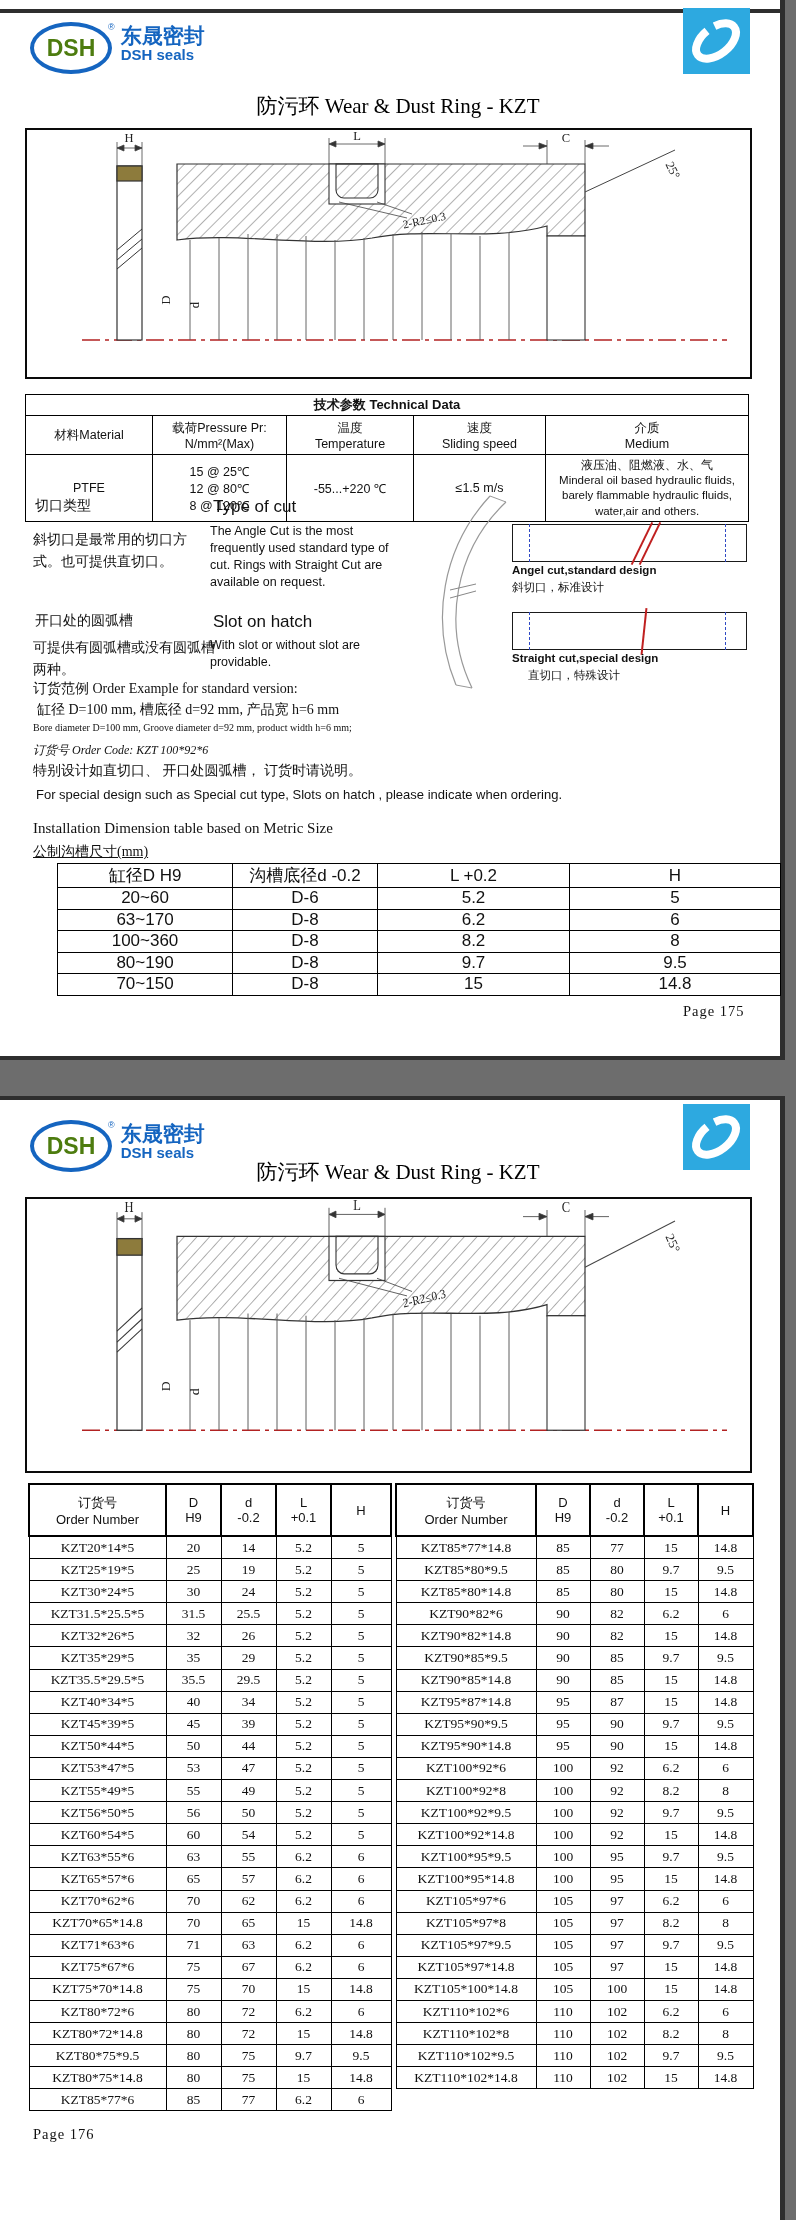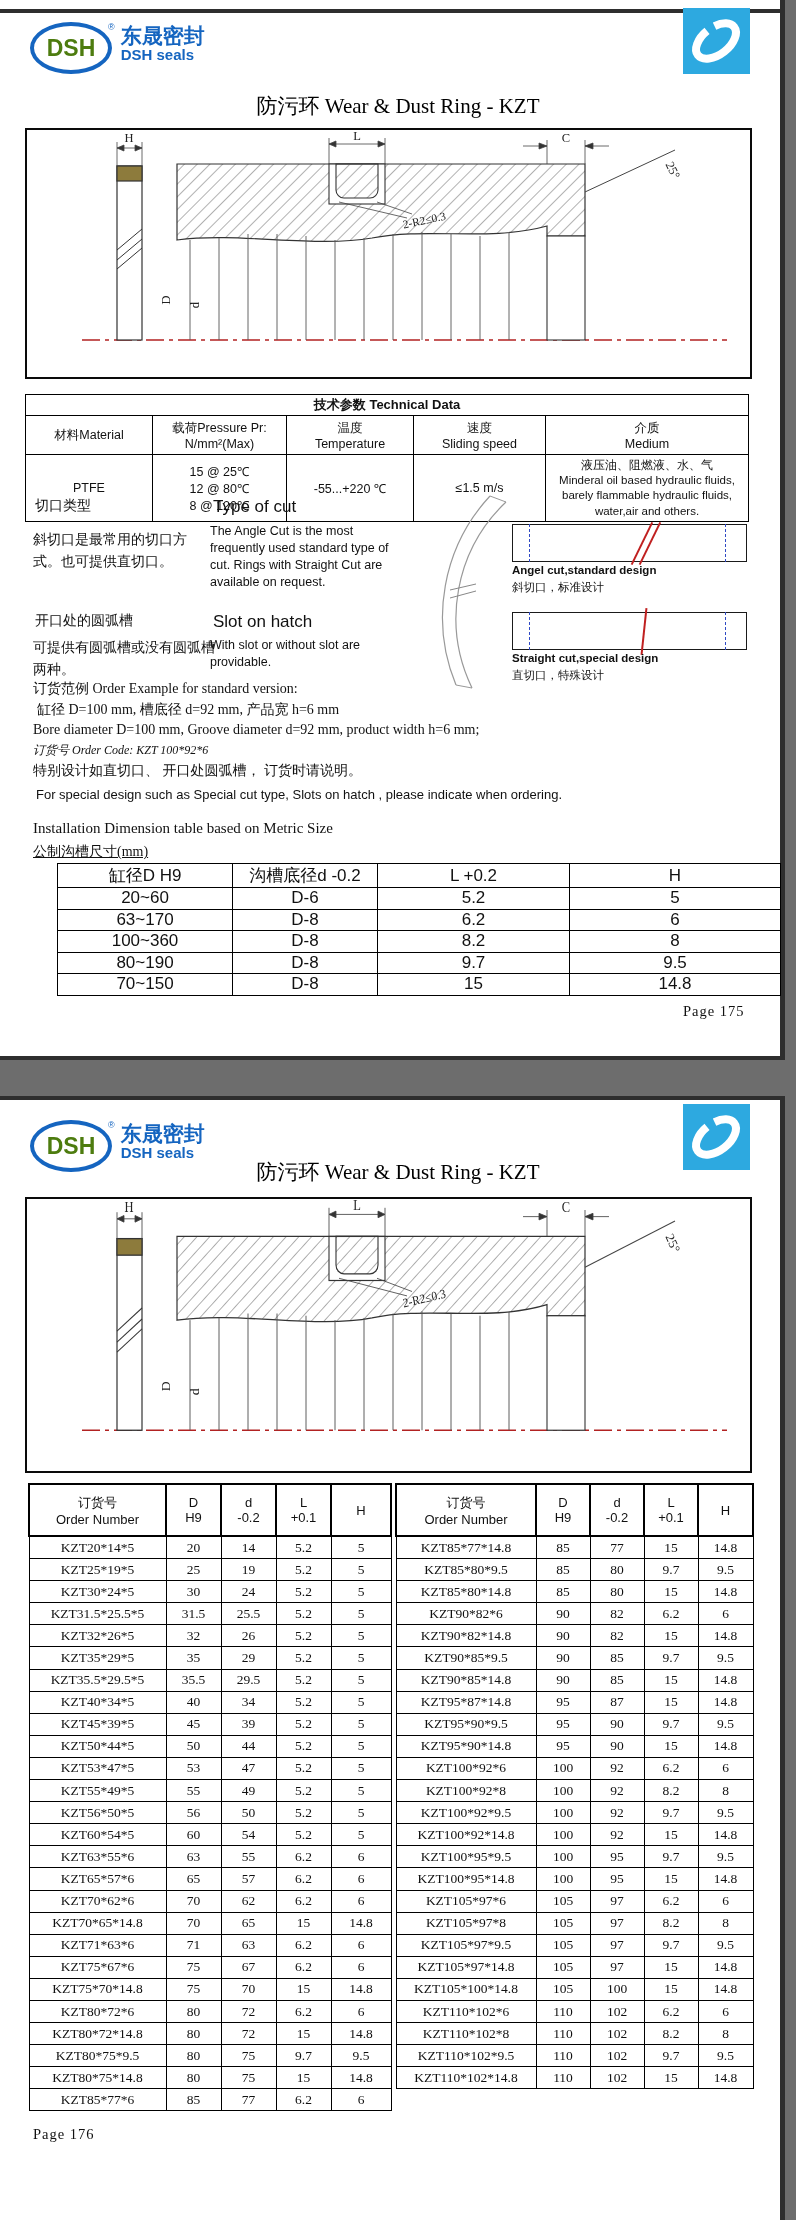"直切口，特殊设计" div.abs { left: 512px -> 528px }
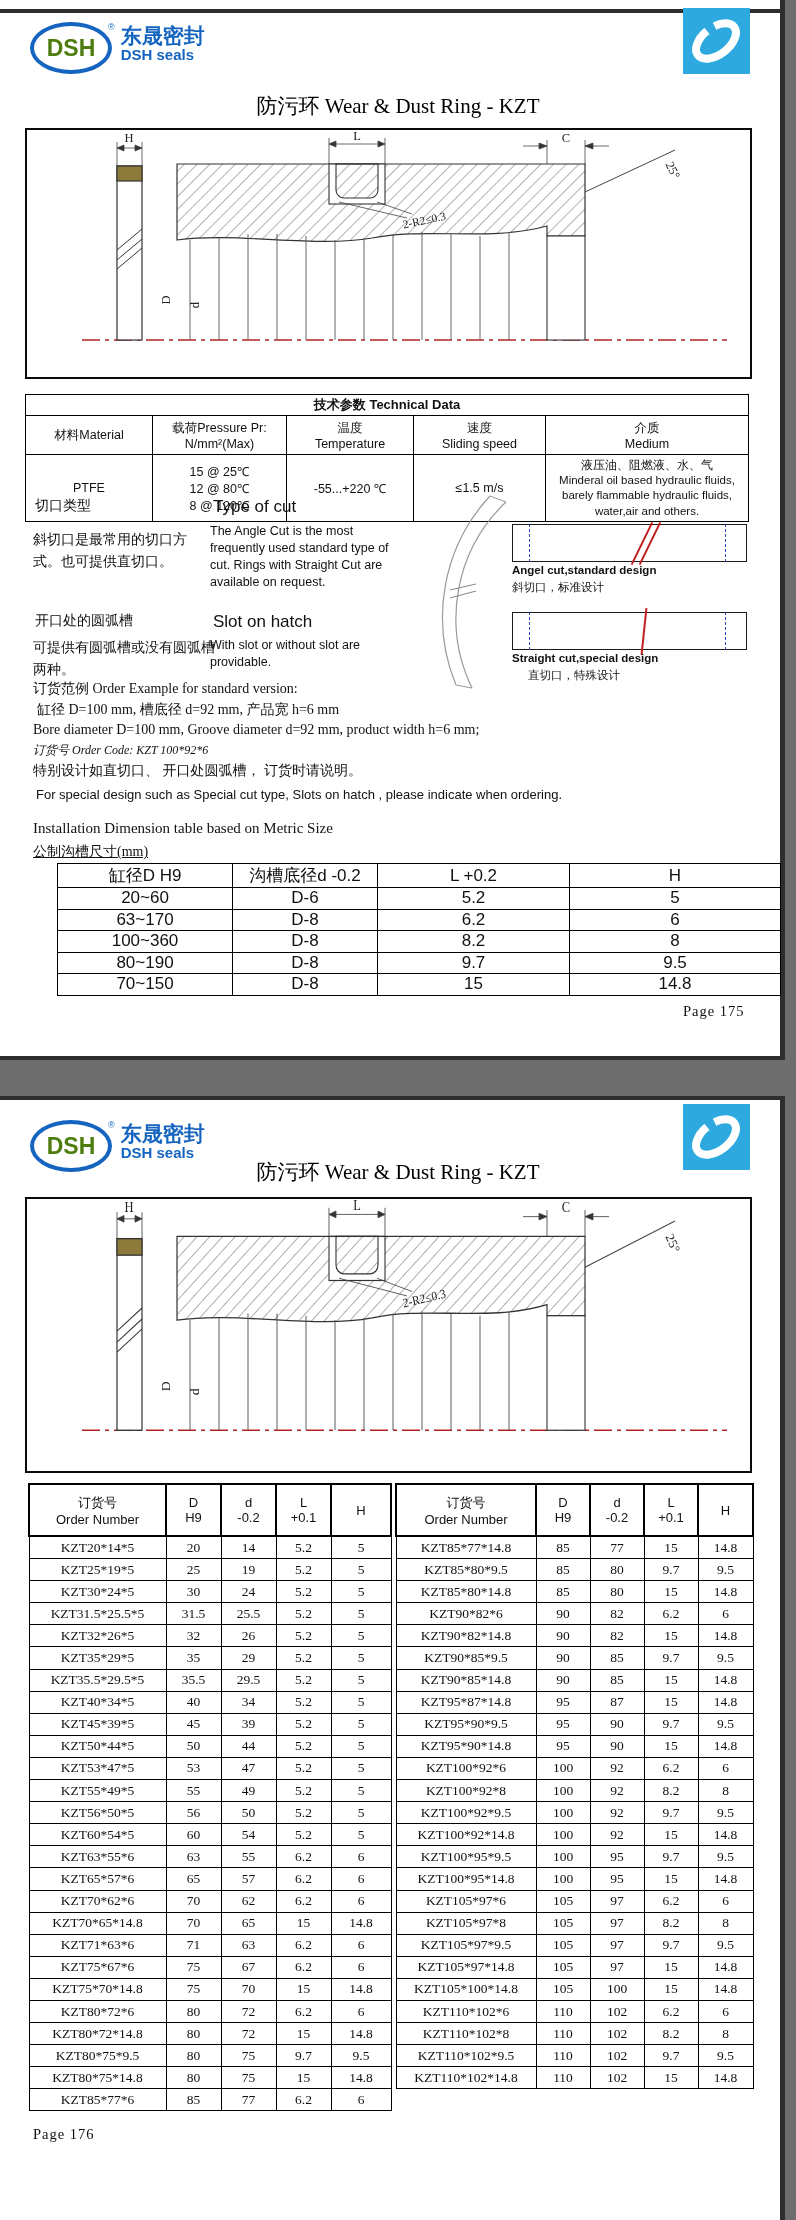"Bore diameter D=100 mm, Groove" div.abs { font-size: 14px -> 10px }
